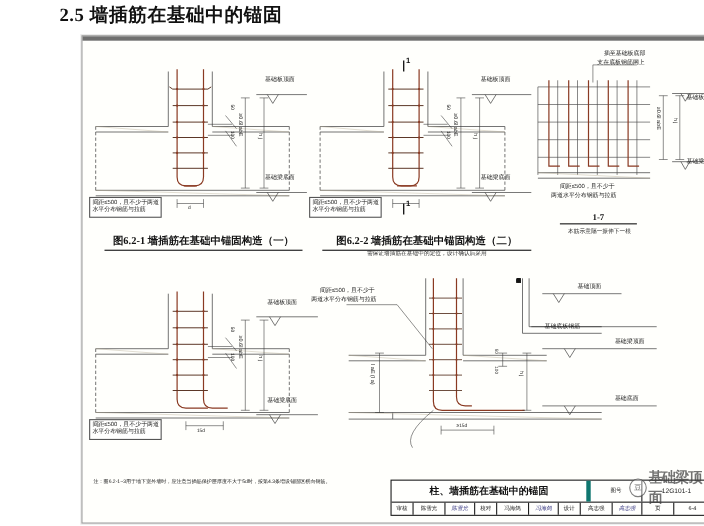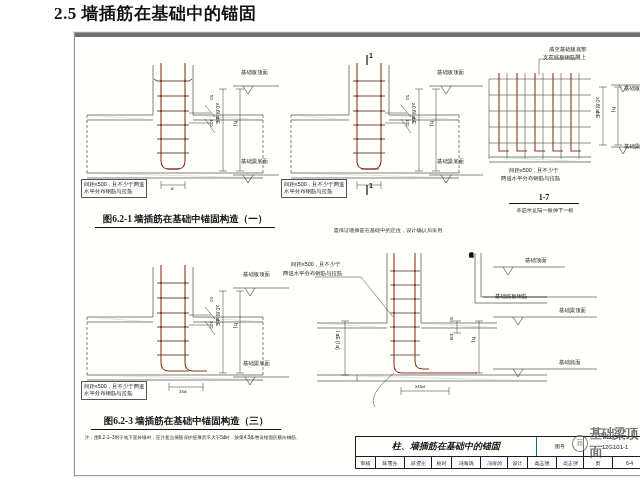"图6.2-2 墙插筋在基础中锚固构造（二）" div.cap { html: none -> <div>图6.2-2 墙插筋在基础中锚固构造（二）</div> }
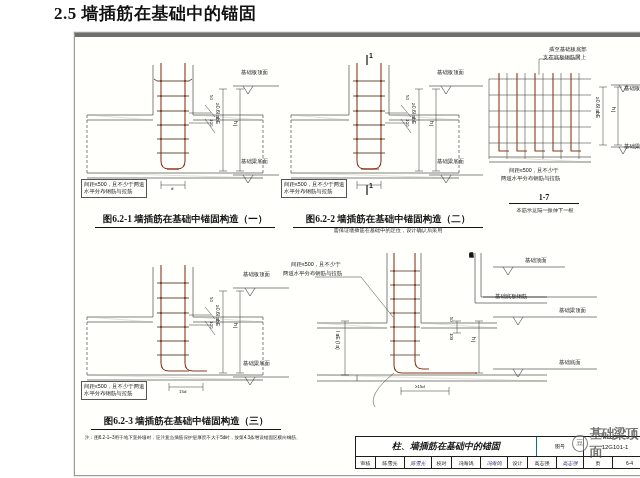"图6.2-3 墙插筋在基础中锚固构造（三）" div.cap { html: <div>图6.2-3 墙插筋在基础中锚固构造（三）</div> -> none }
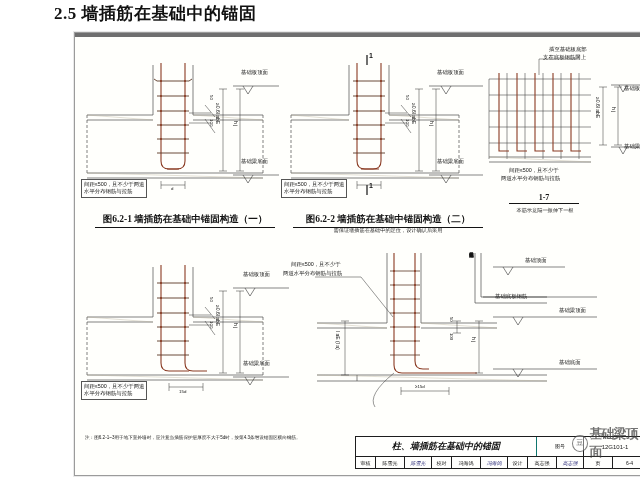"柱、墙插筋在基础中的锚固" .tb-title { border-right: 1px solid #0f766e -> 4px solid #0f766e; font-style: italic -> none }
